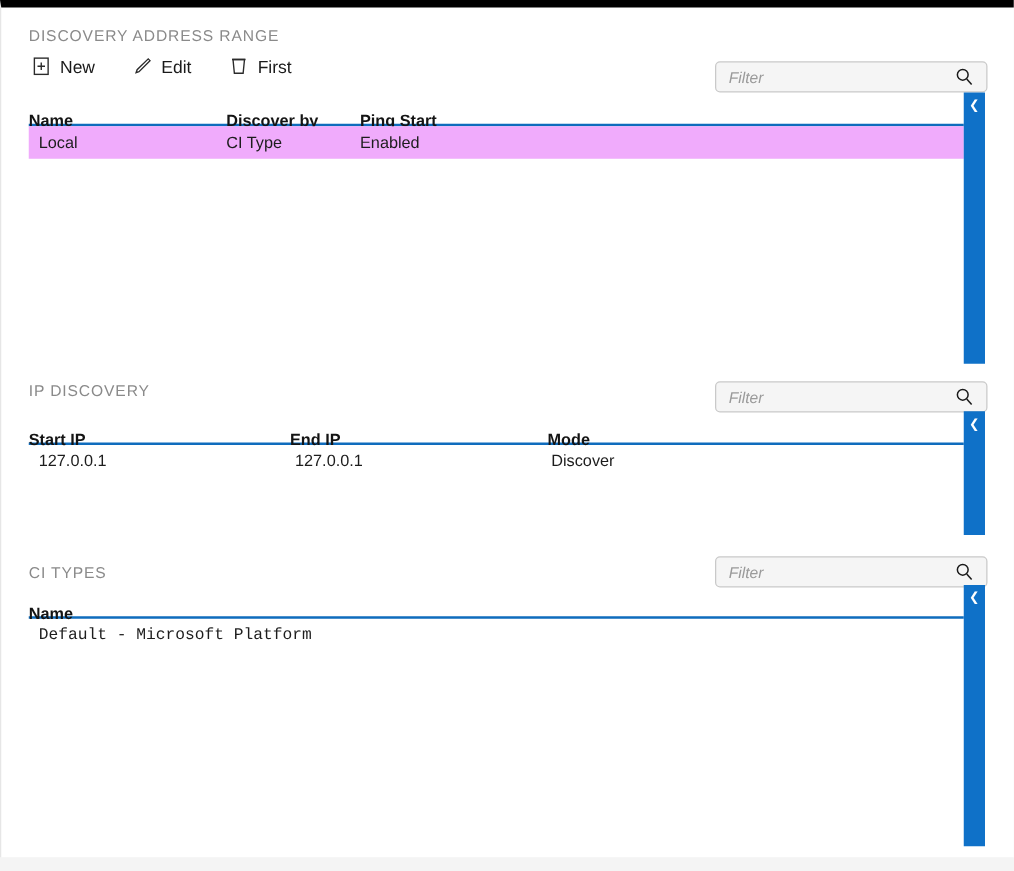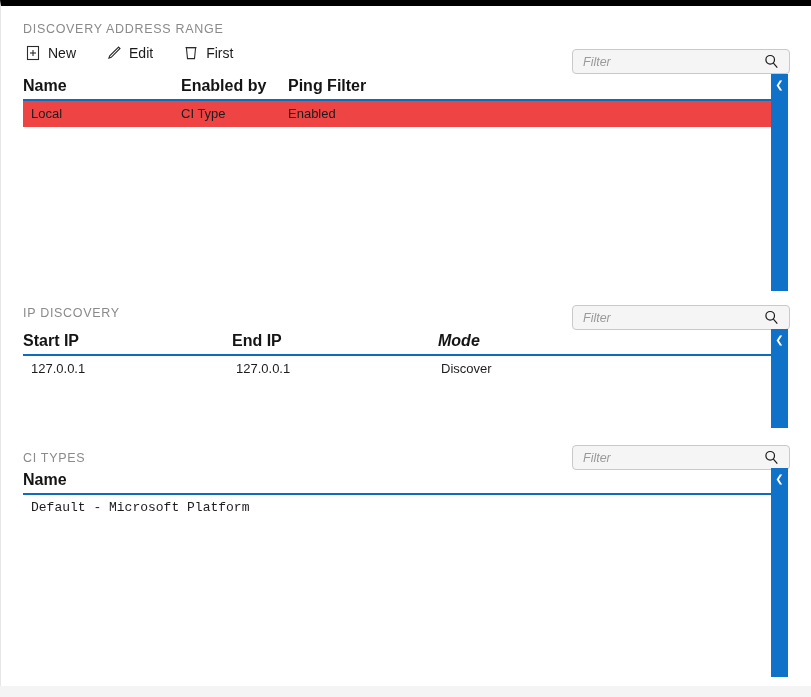"Name" .th { font-size: 16px -> 13px; top: 0 -> 12px }
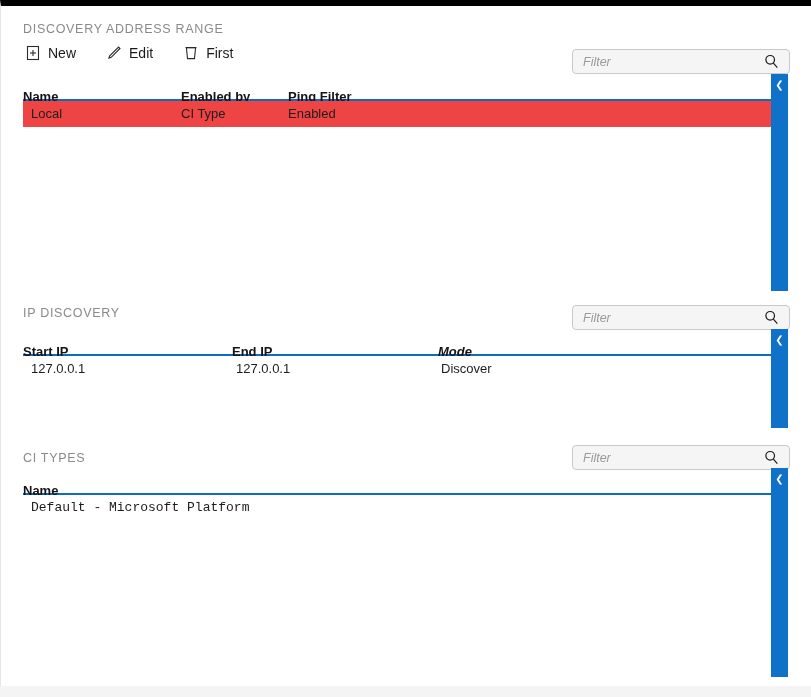"Enabled by" div.th { text: Enabled -> Discover }
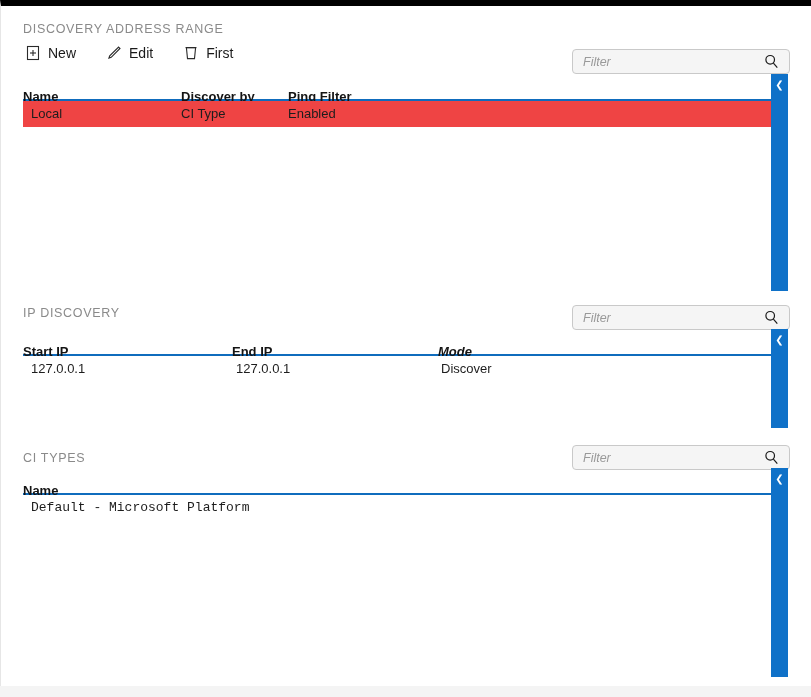"Ping Filter" div.th { text: Filter -> Start }
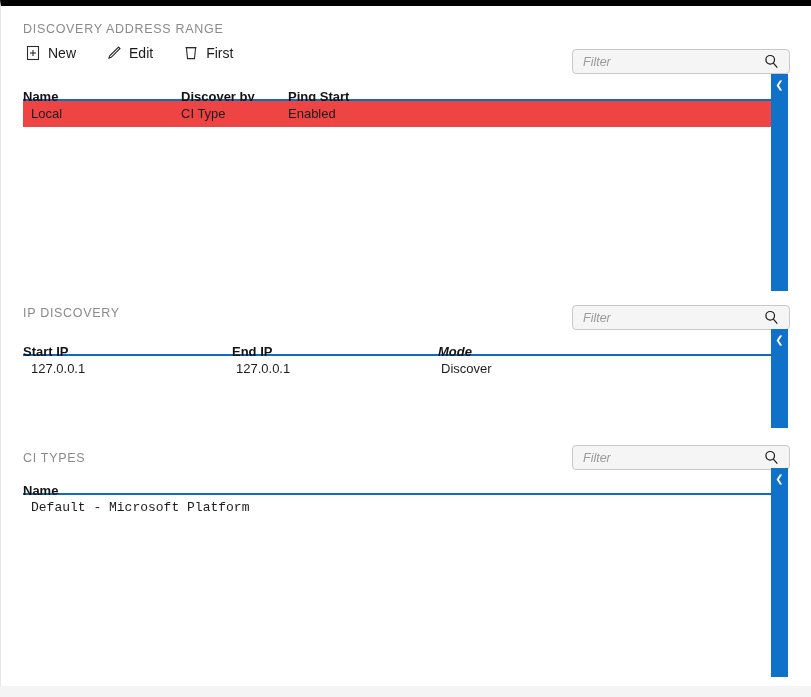"Local" .row.selected { background: #ef4444 -> #f0abfc }
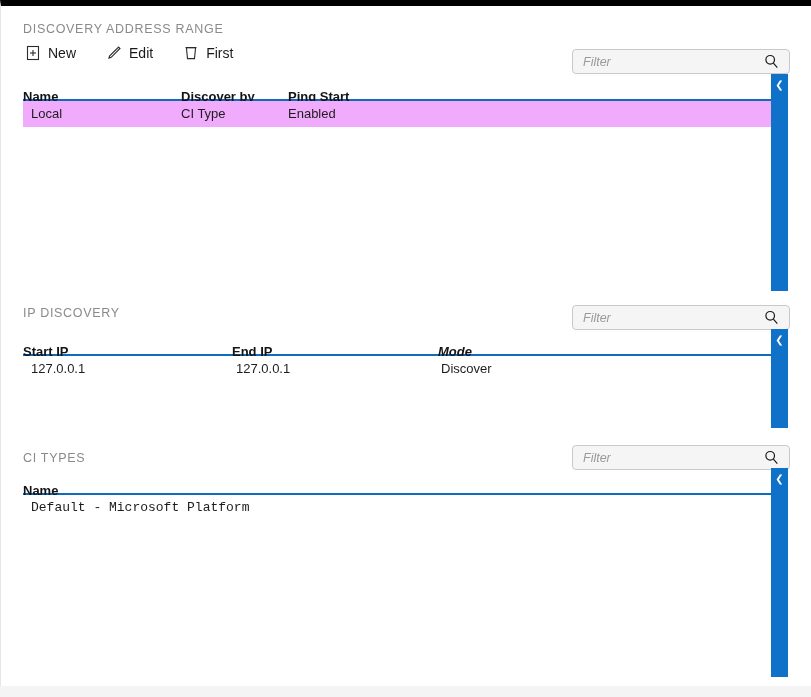"Mode" div.th { font-style: italic -> none }
